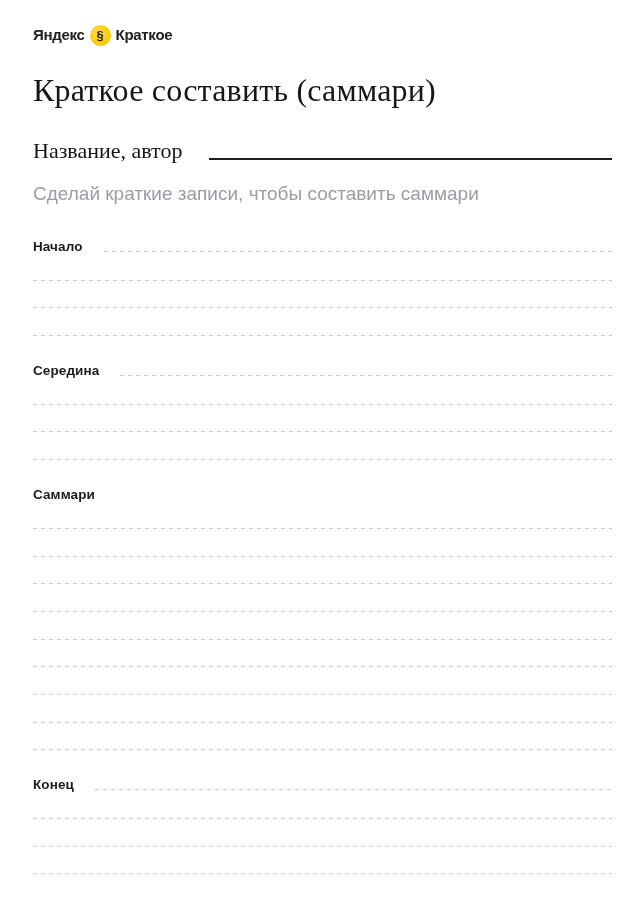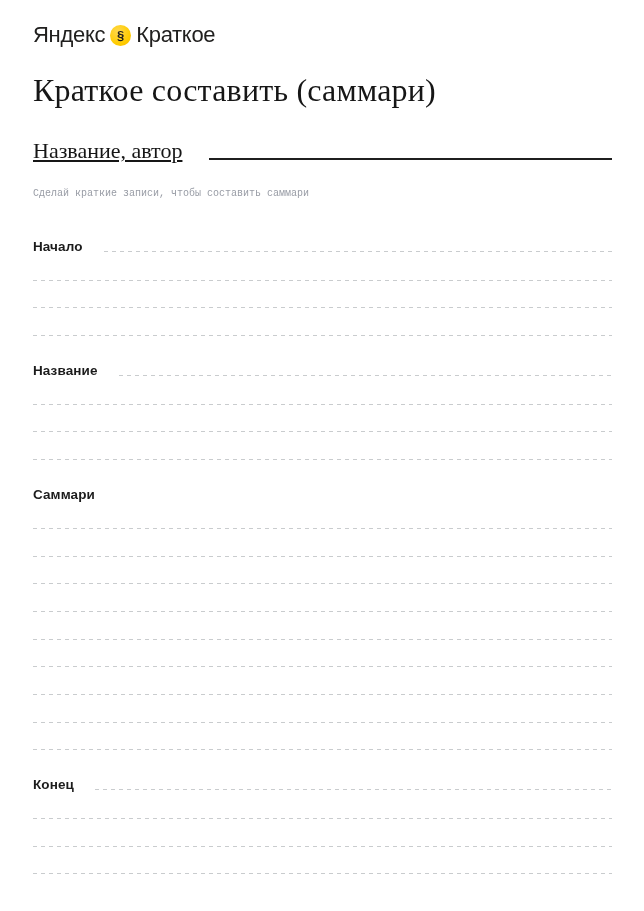"Яндекс" .logo .logo-word { font-size: 22px -> 15px; font-weight: 400 -> 700 }
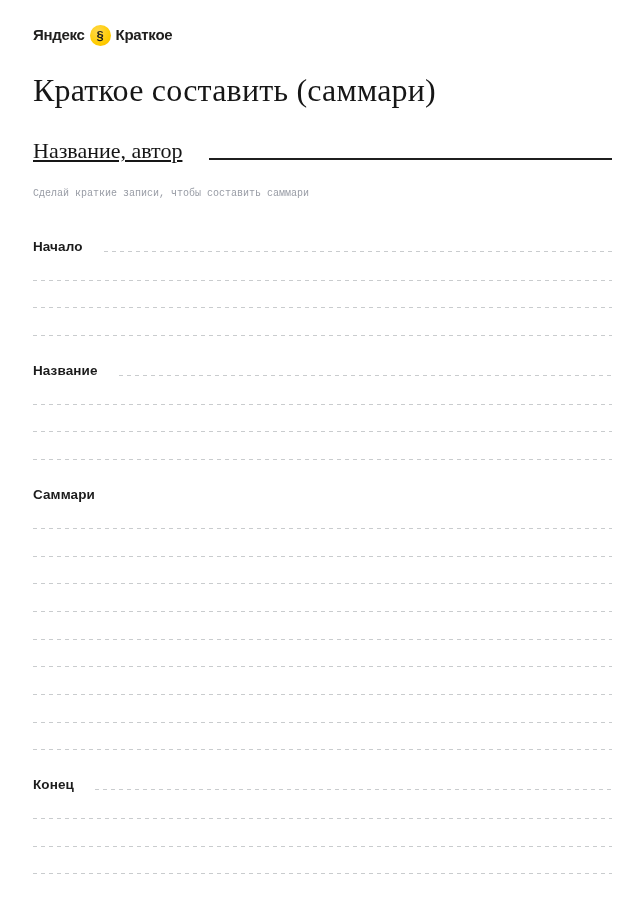"Название, автор" .author-label { text-decoration: underline -> none }
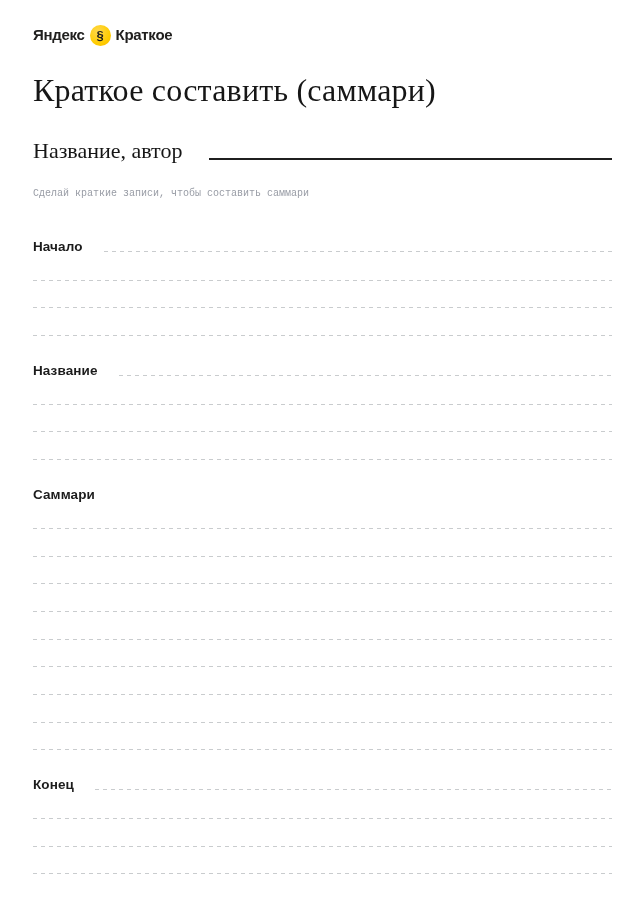"Сделай краткие записи, чтобы составить" .hint { font-family: Liberation Mono, monospace -> none; font-size: 10px -> 19px }
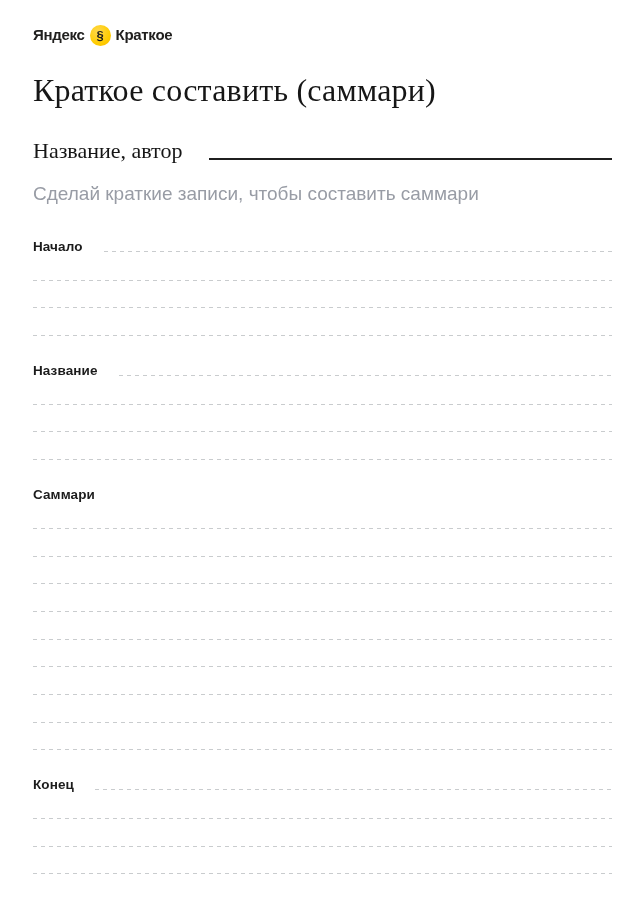"Название" span.sec-label { text: Название -> Середина }
